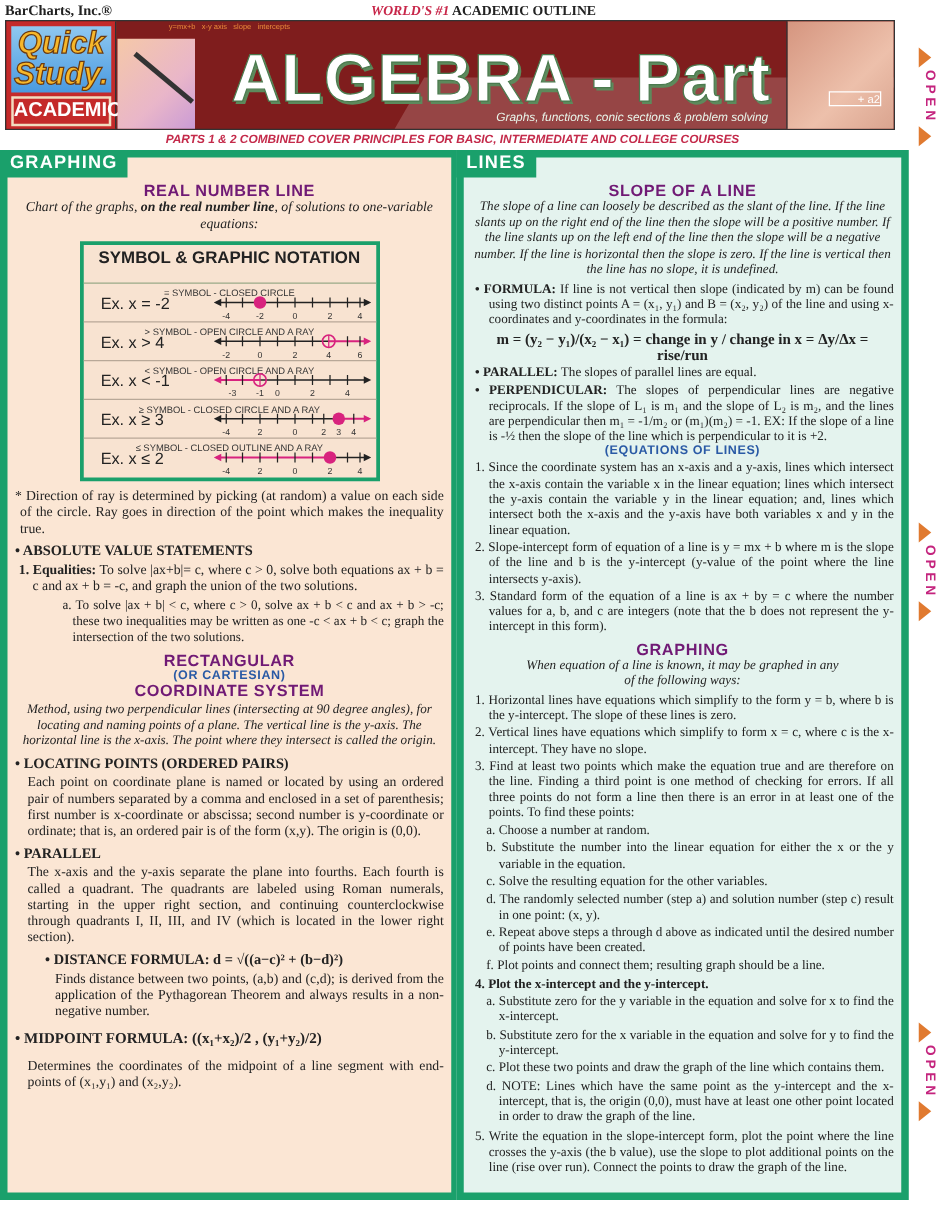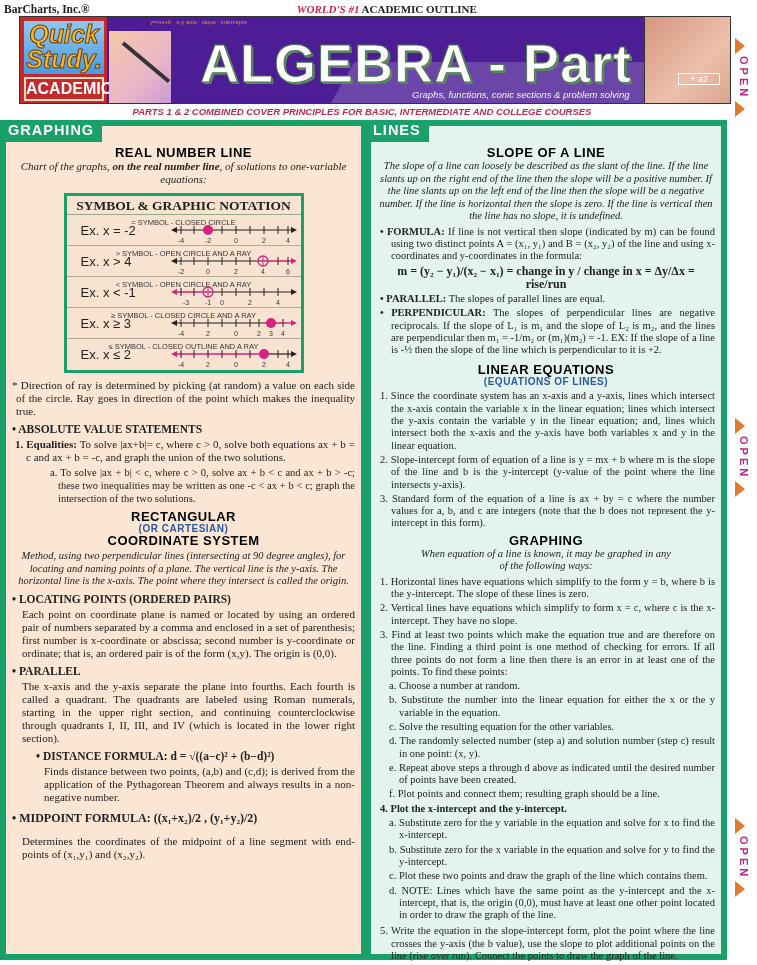"Quick" .banner { background: #4c1d95 -> #7f1d1d; left: 19px -> 4px }
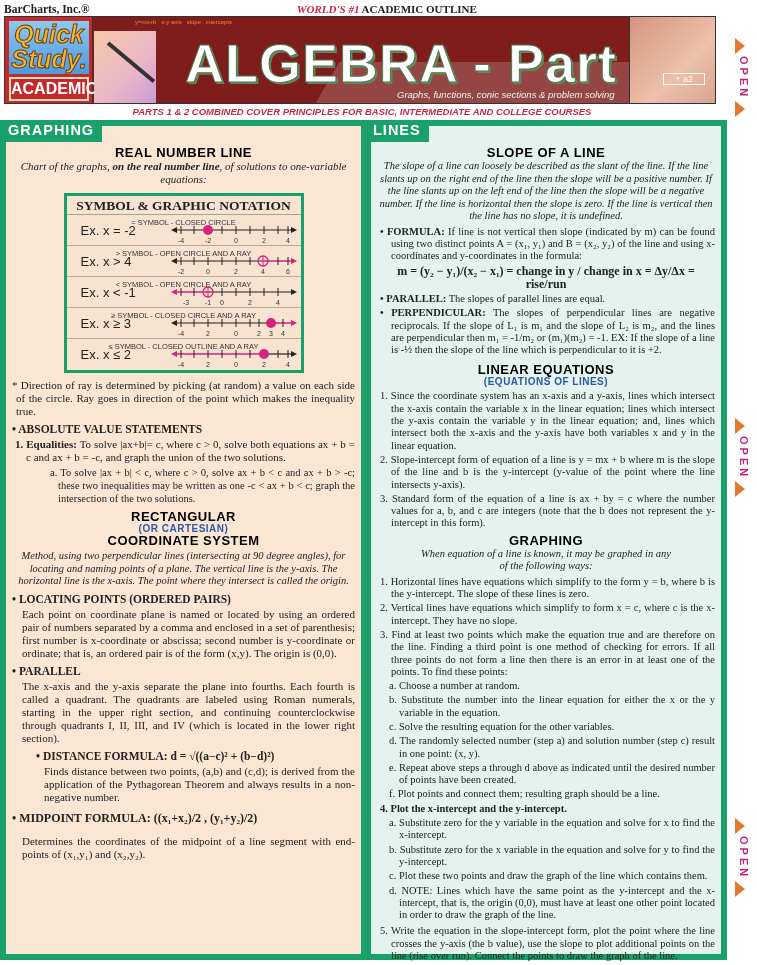"+ a2" .a2 { padding-right: 11px -> 0 }
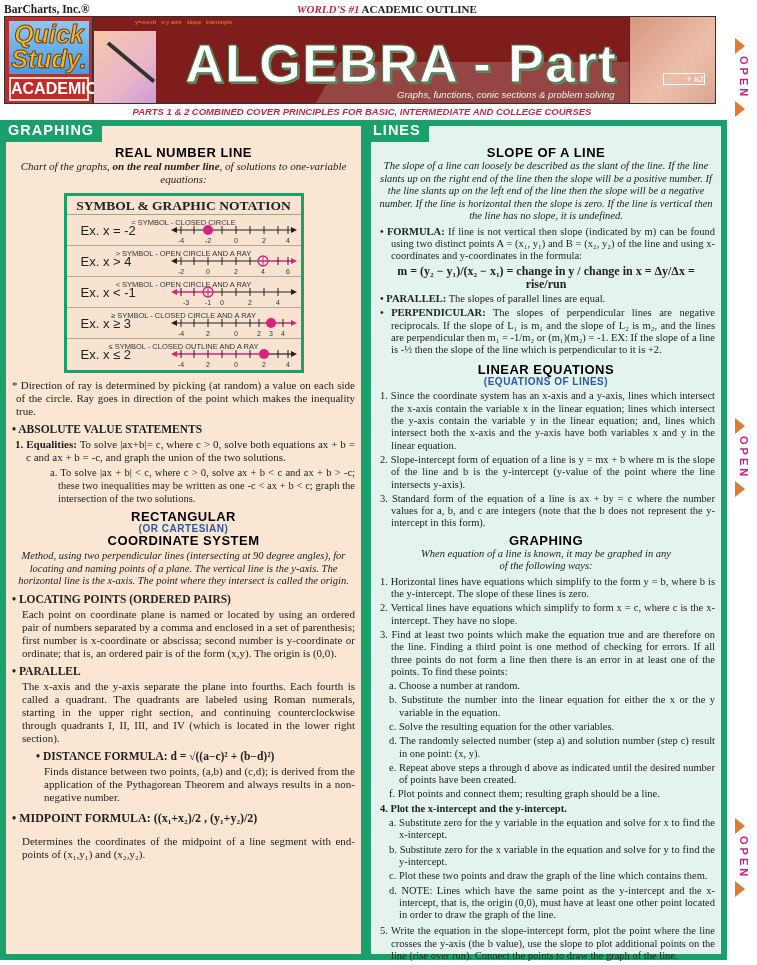"REAL NUMBER LINE" .h-maroon { color: #000000 -> #701a75 }
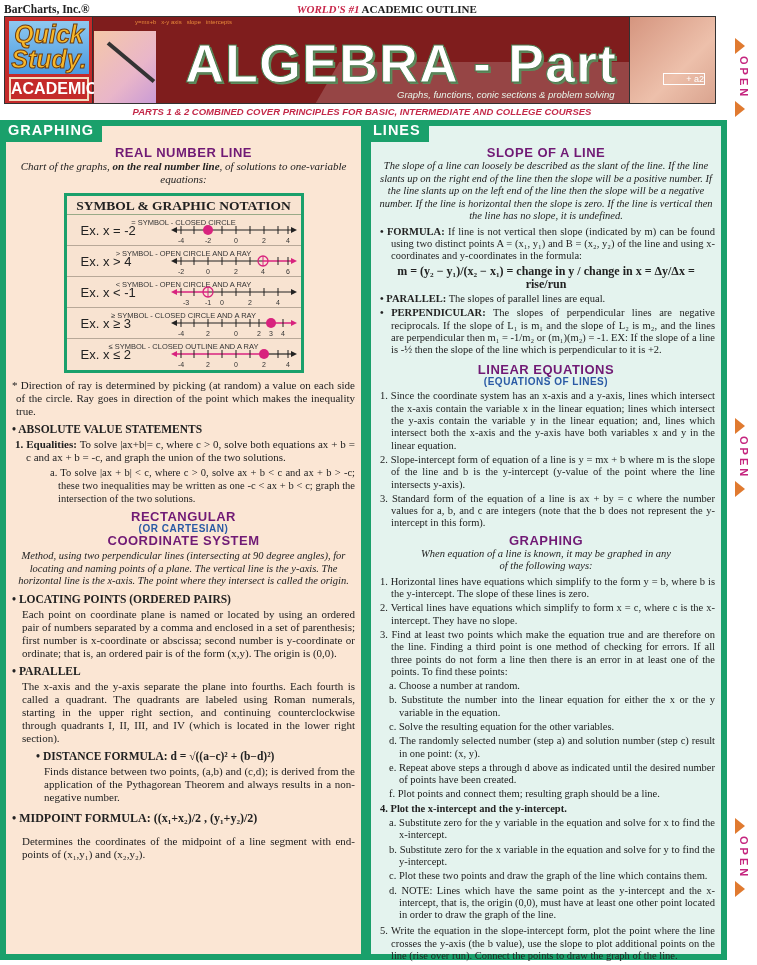"SYMBOL & GRAPHIC NOTATION" .notation-title { font-family: Liberation Serif, serif -> Liberation Sans, sans-serif; padding: 3px 0 2px 0 -> 3px 0 14px 0 }
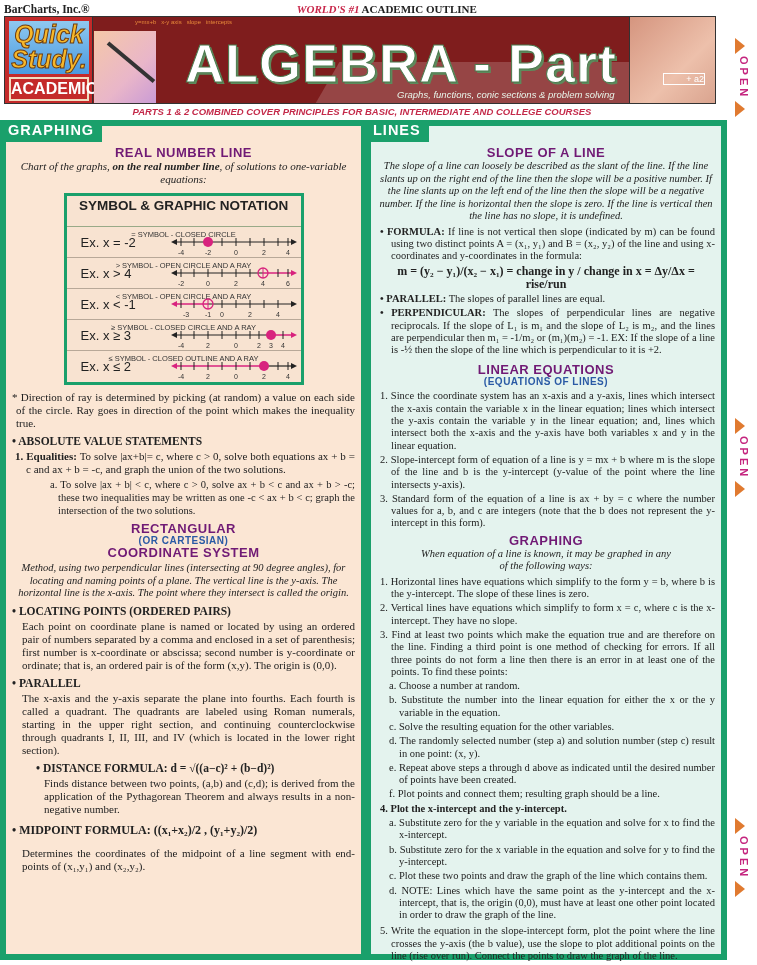"LINEAR EQUATIONS" div.h-maroon { html: <div>LINEAR EQUATIONS</div> -> none }
